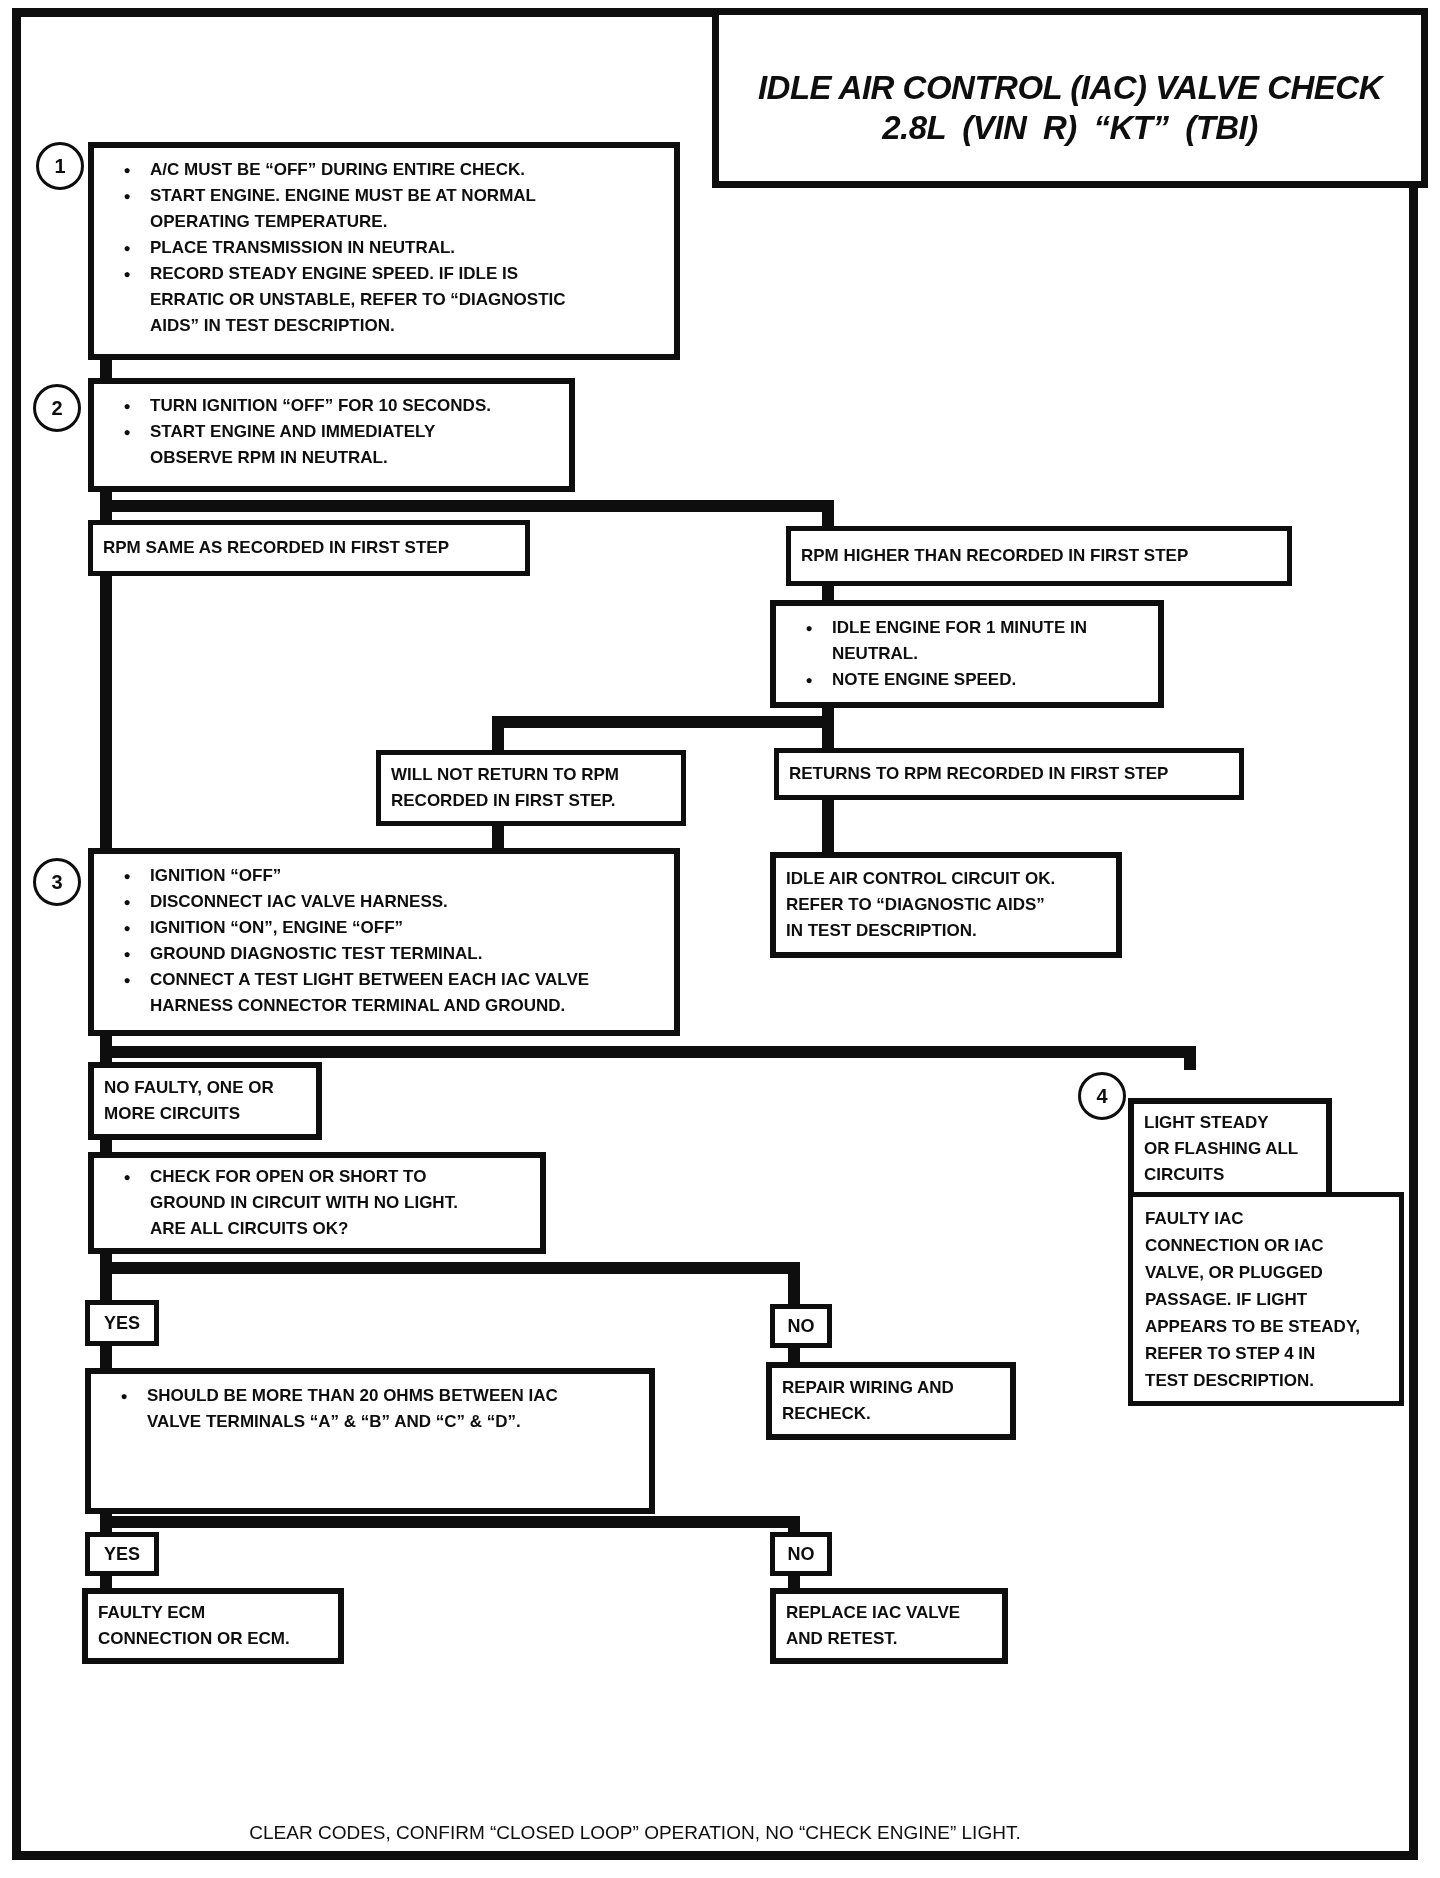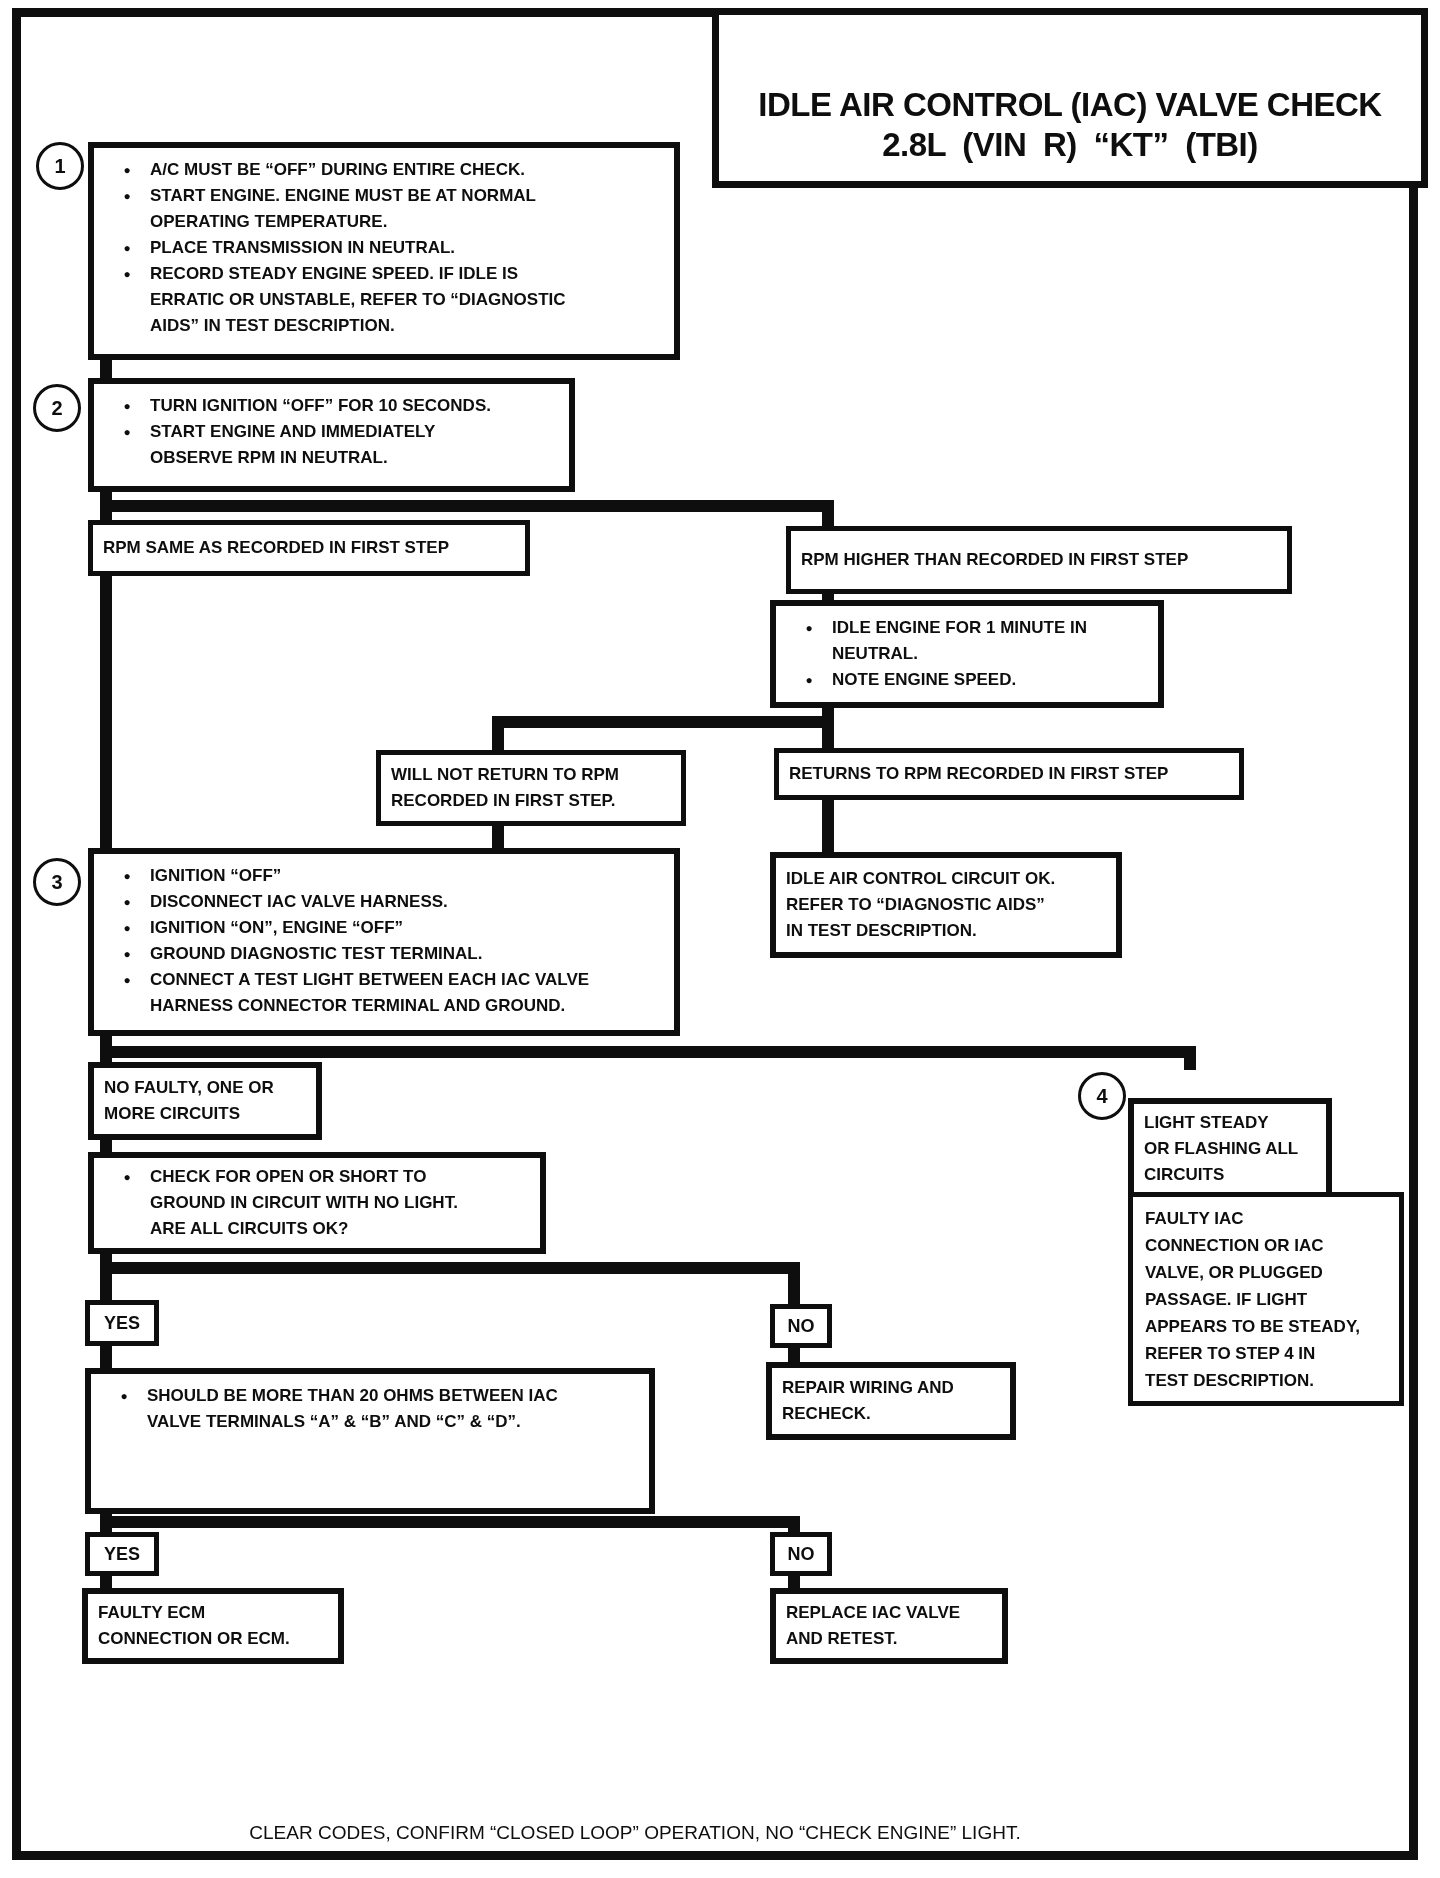"IDLE AIR CONTROL (IAC) VALVE" .title-box { font-style: none -> italic; padding-bottom: 16px -> 33px }
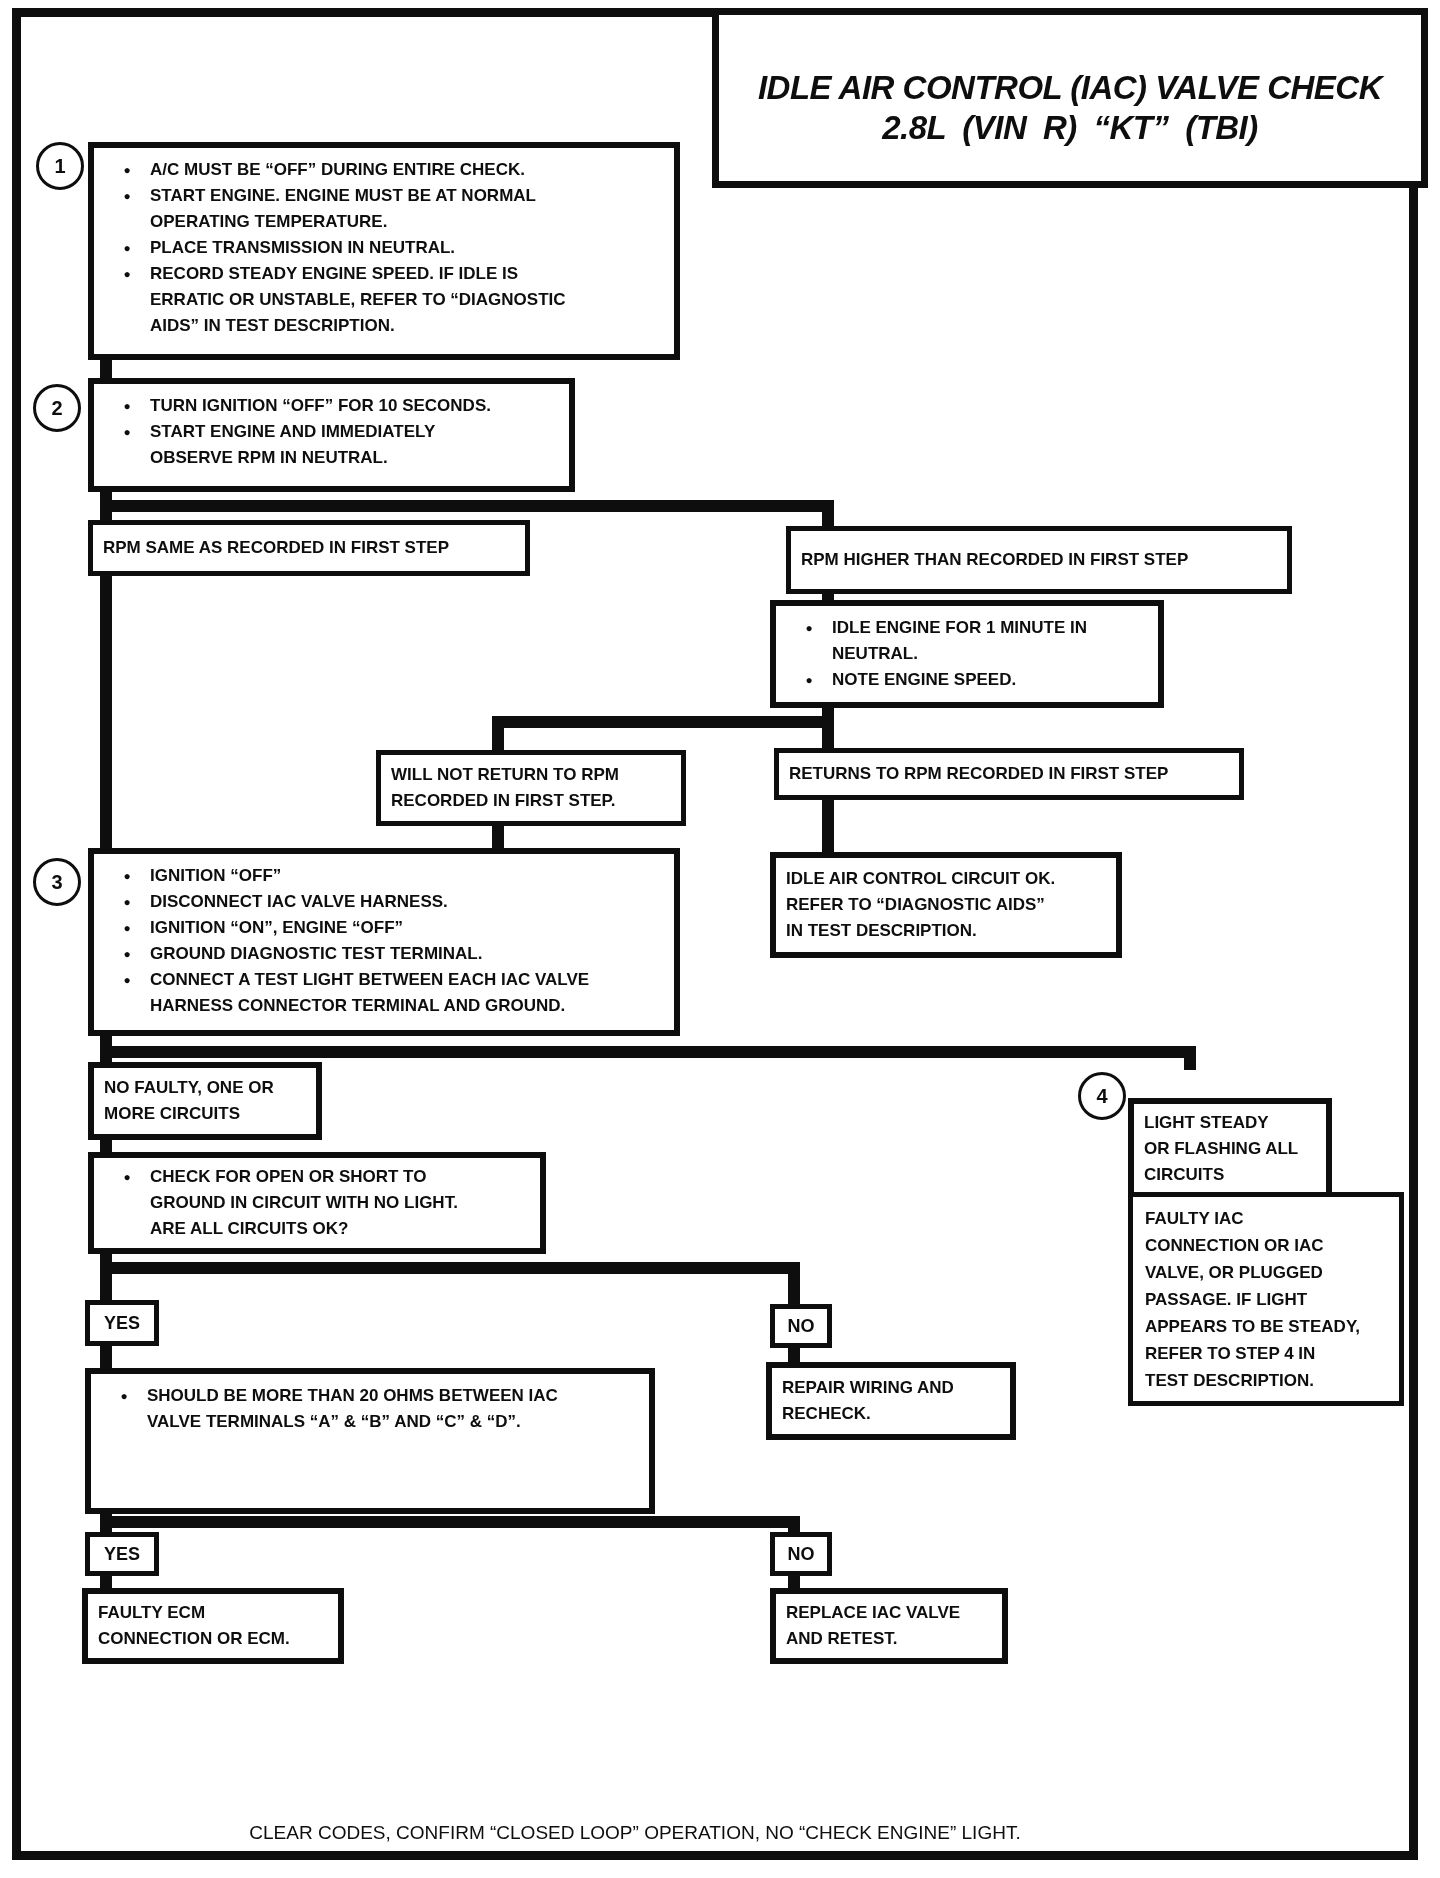"RPM HIGHER THAN RECORDED IN" div.box { height: 68px -> 60px }
